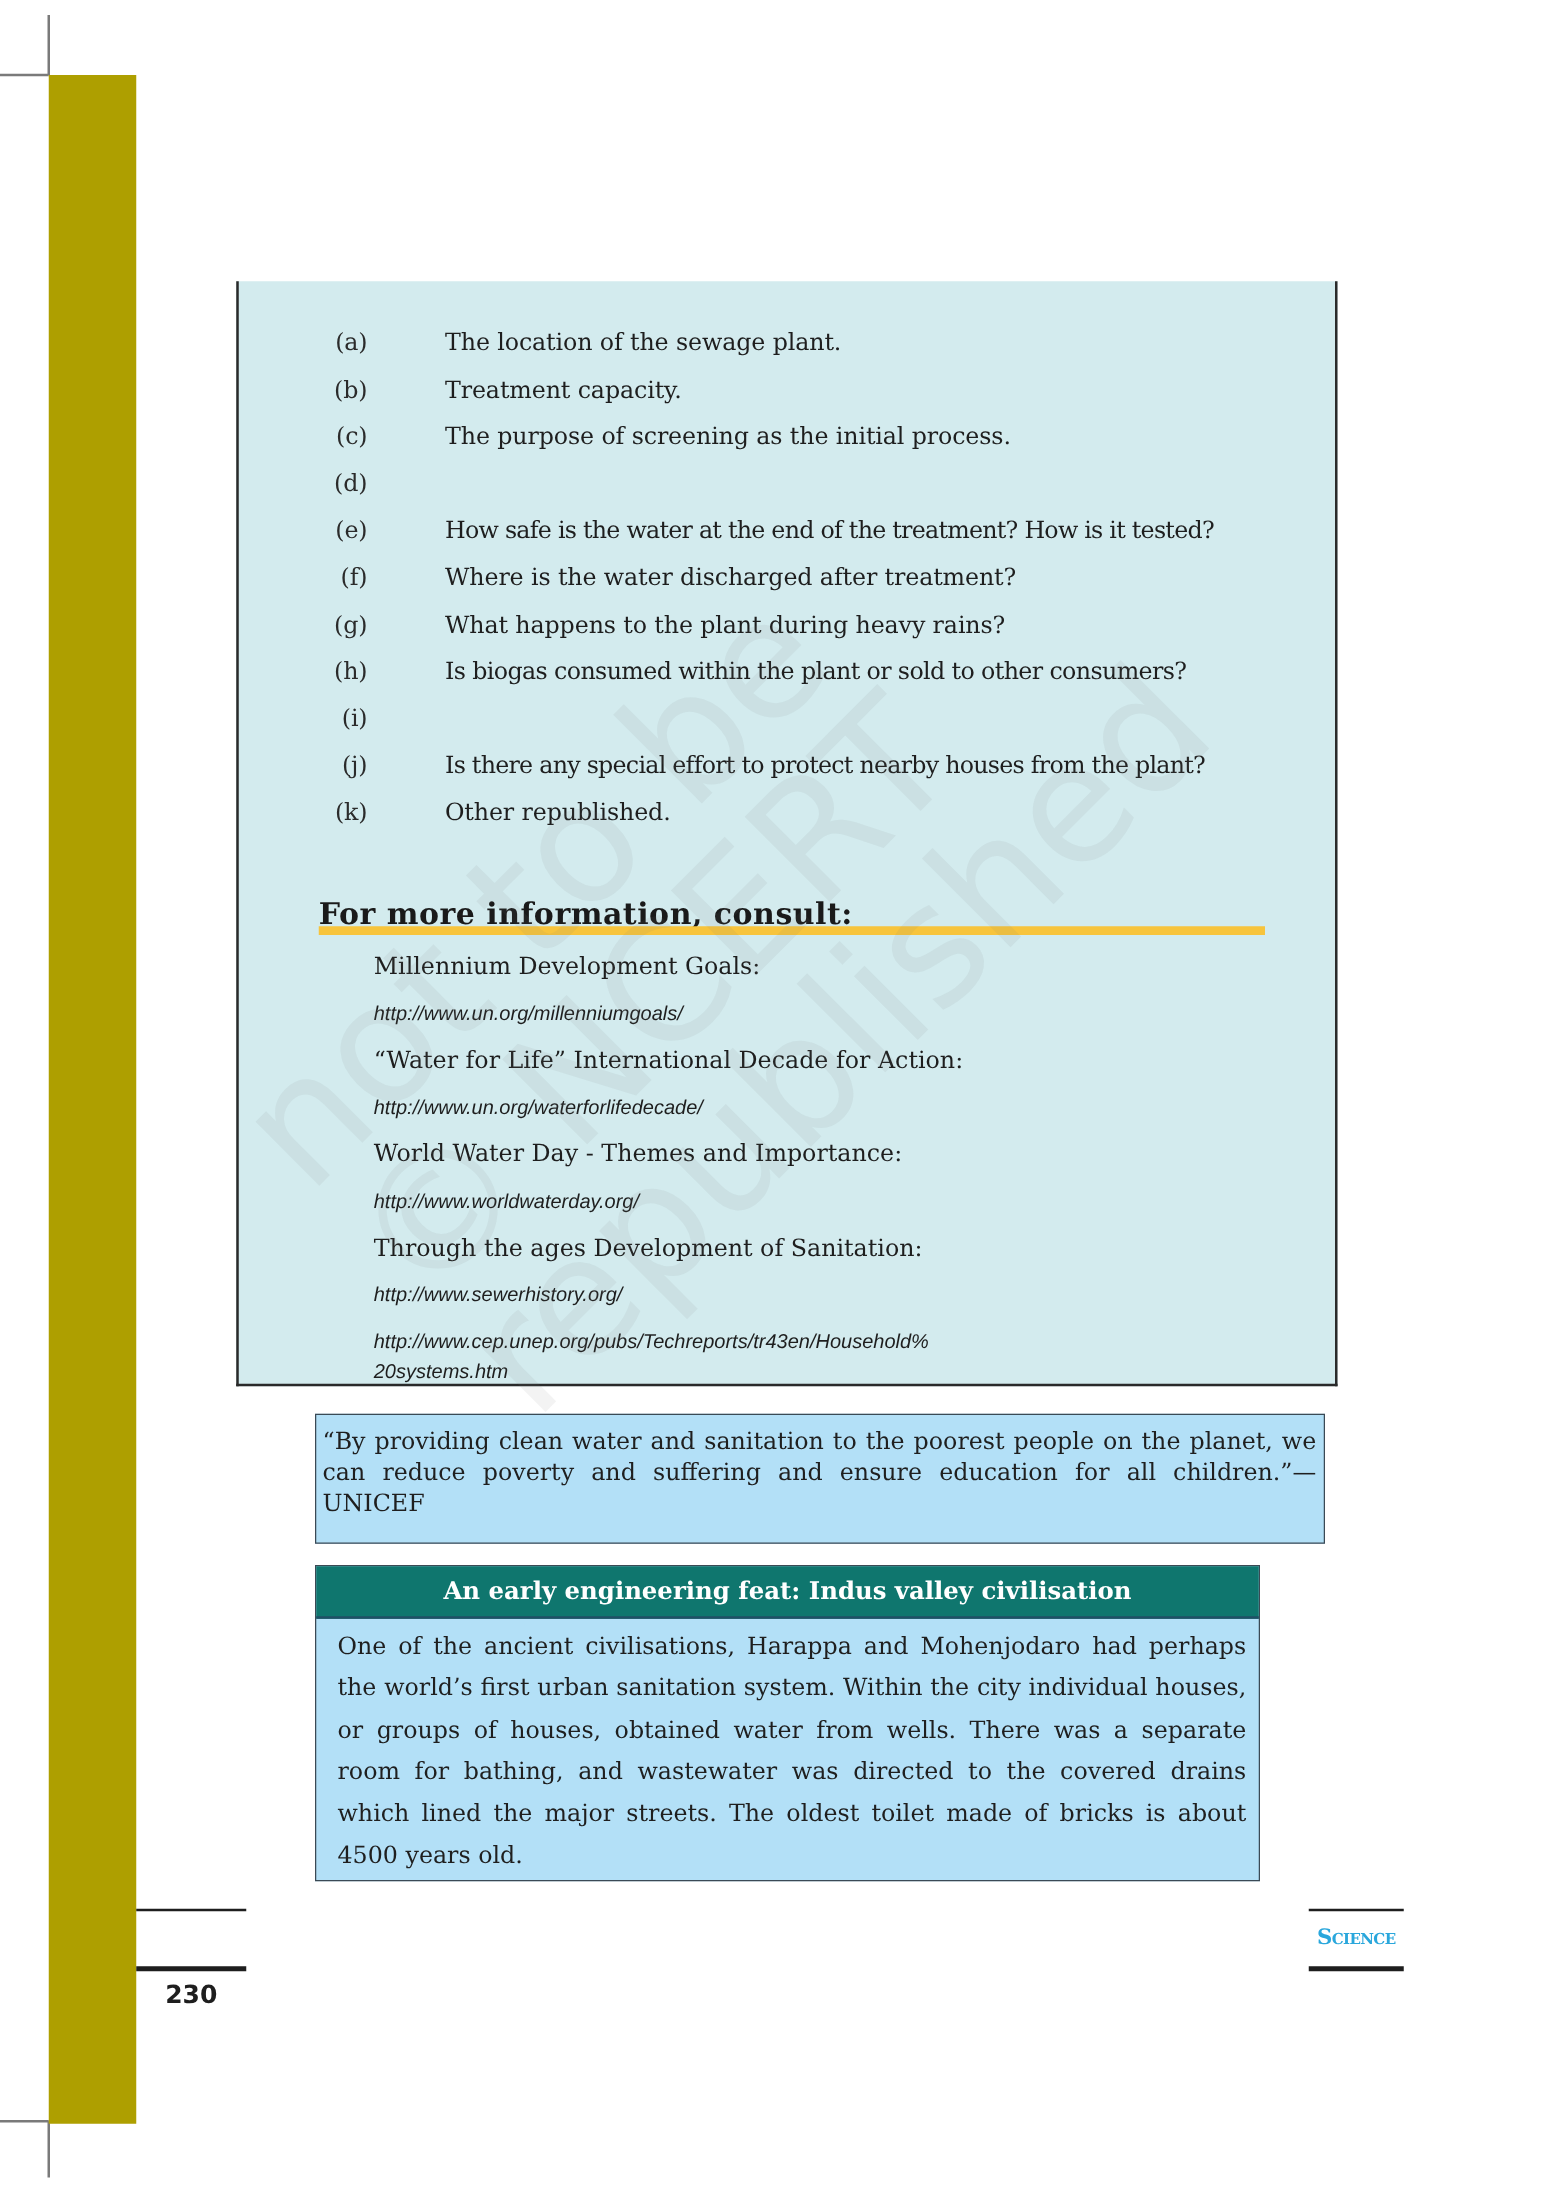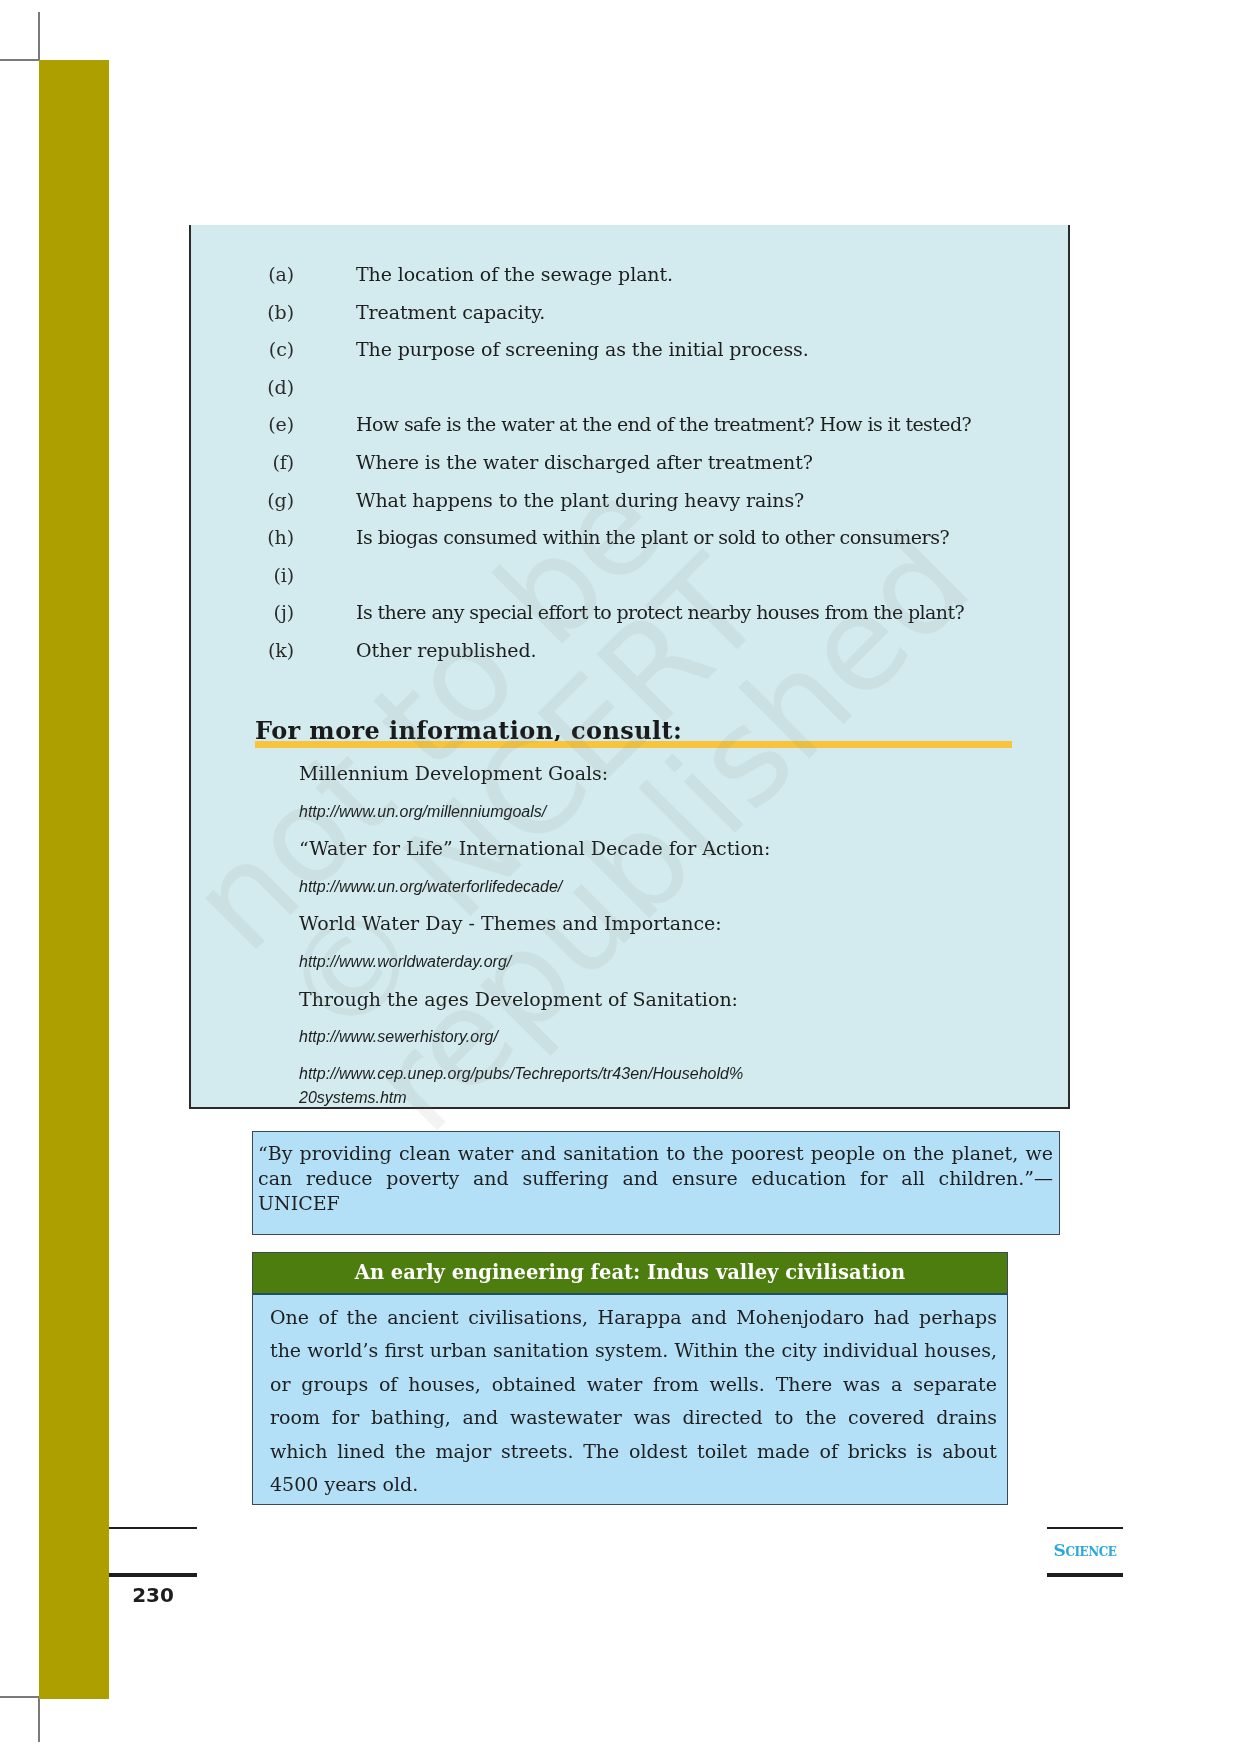"An early engineering feat: Indus" #indus-header { background: #4d7c0f -> #0f766e }
